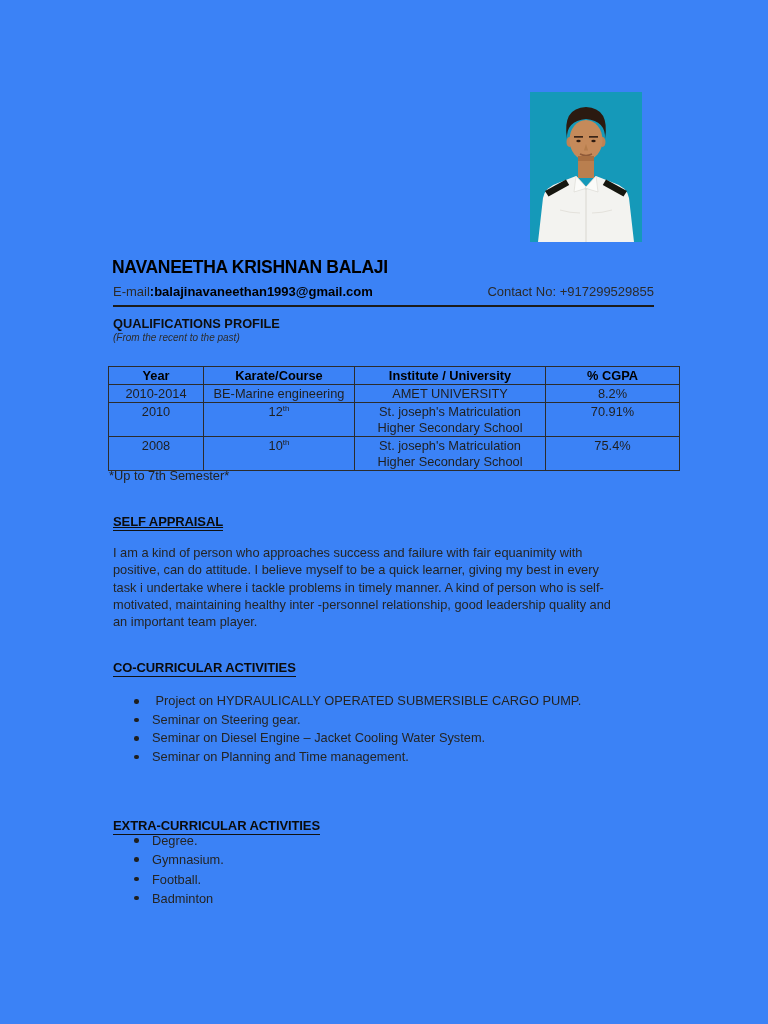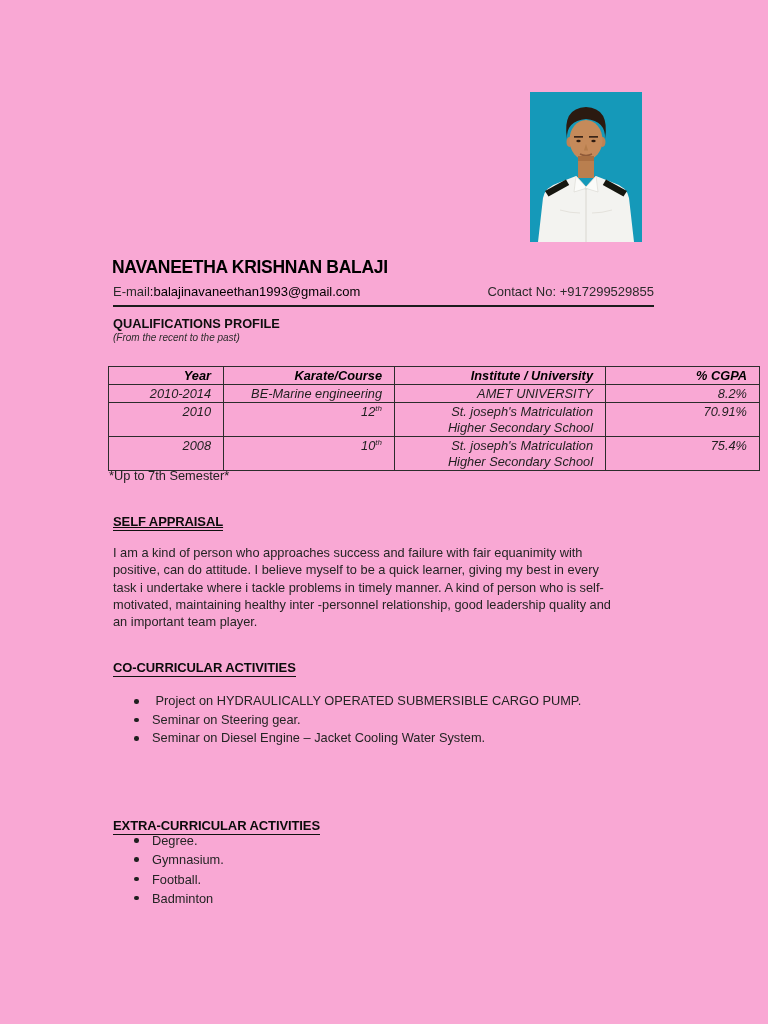"NAVANEETHA KRISHNAN BALAJI" .page { background: #f9a8d4 -> #3b82f6 }
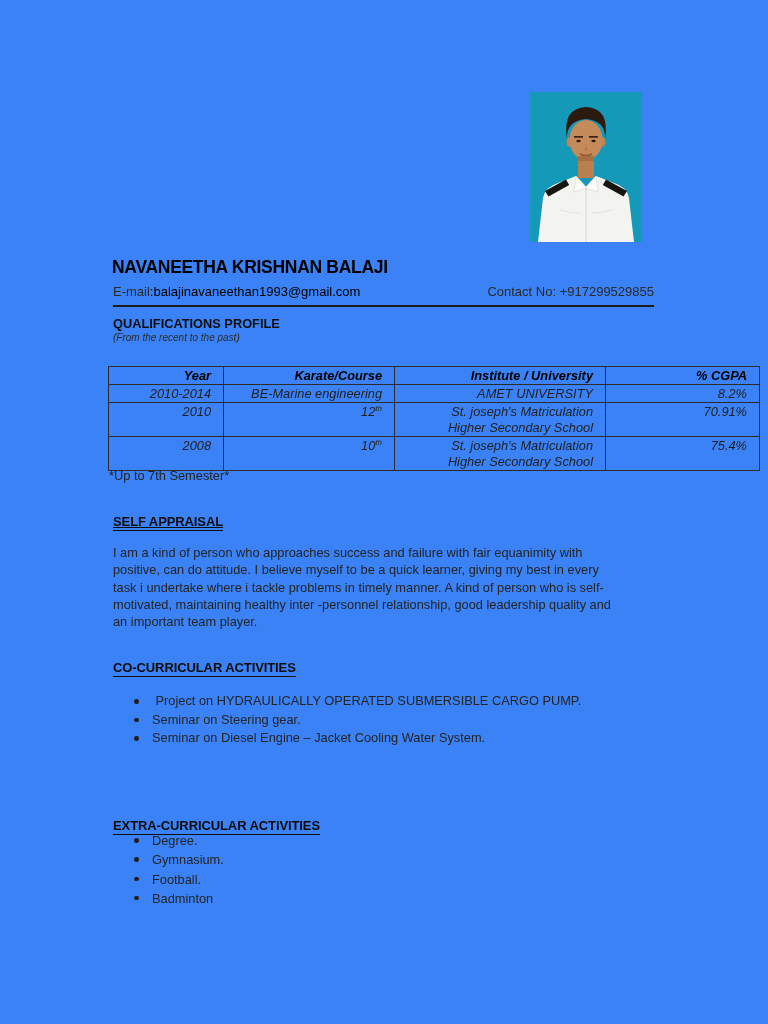":balajinavaneethan1993@gmail.com" .email-bold { font-weight: normal -> bold }
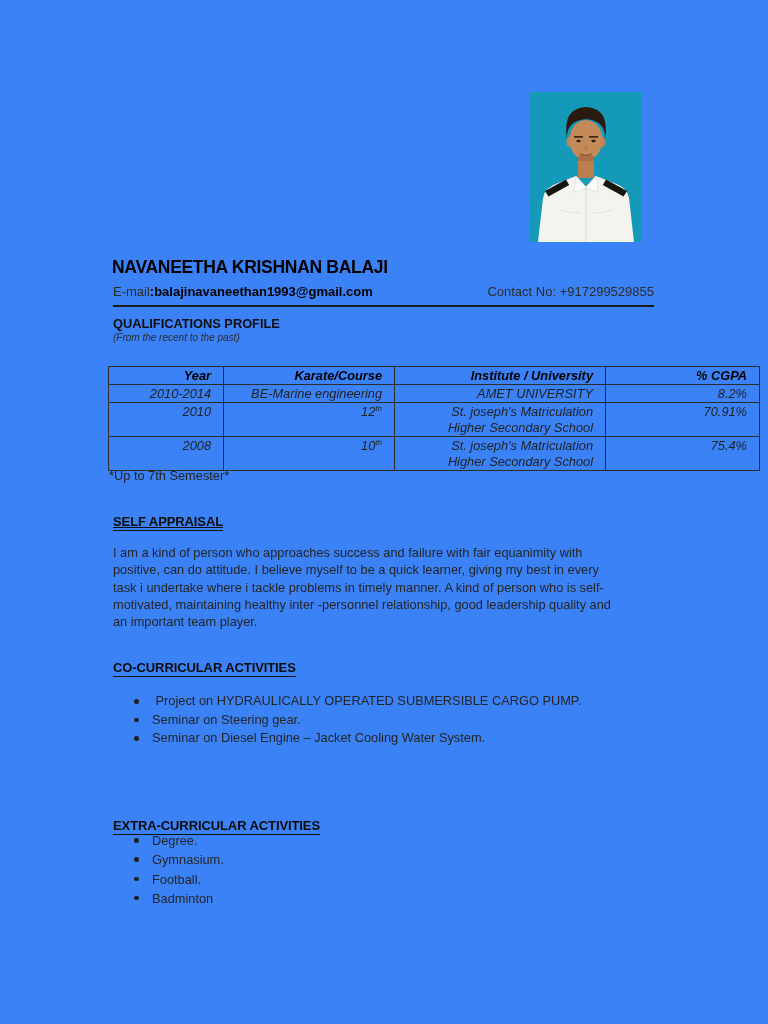"Year" .qual-table th, .qual-table td { font-style: italic -> none; padding: 0 12px -> 0 2px; text-align: right -> center }
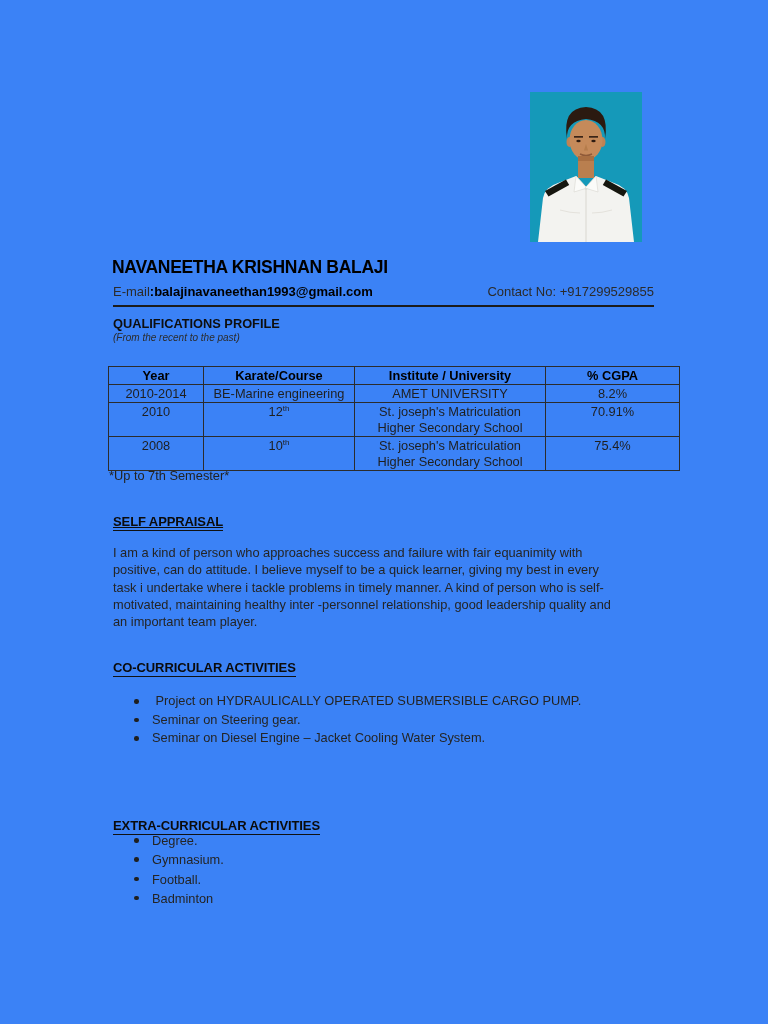"Seminar on Planning and Time" li { html: none -> <li>Seminar on Planning and Time management.</li> }
